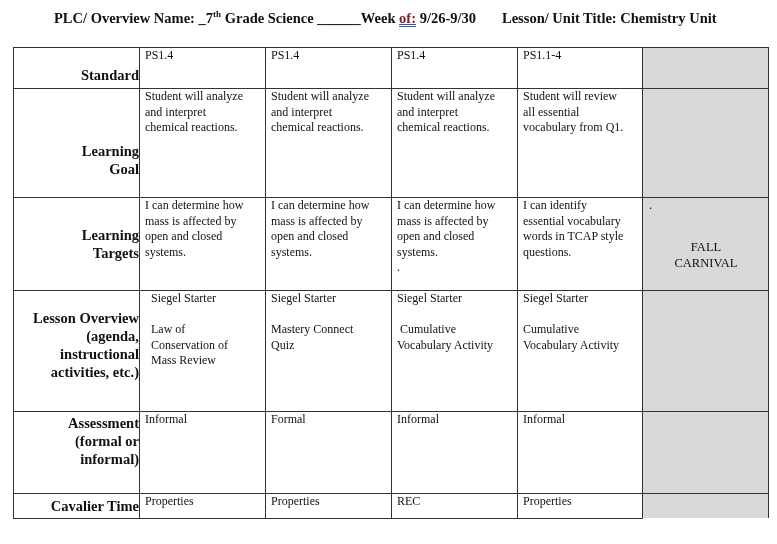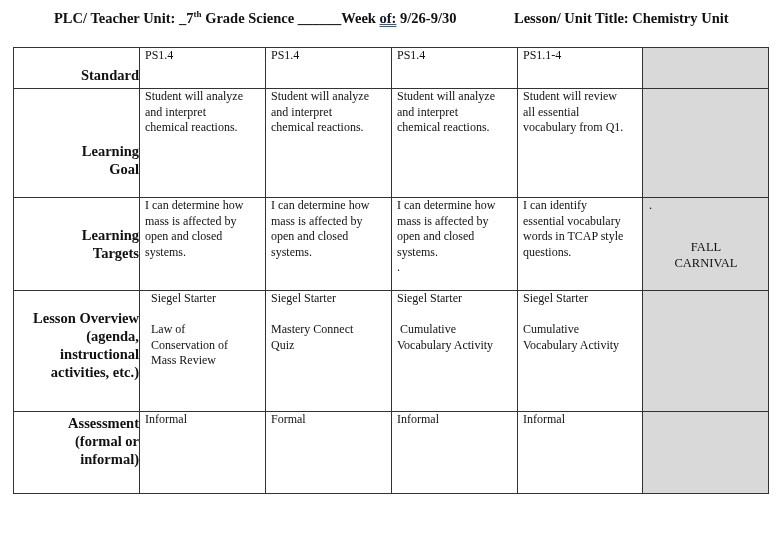"PLC/ Teacher Unit: _7" span { text: Teacher Unit -> Overview Name }
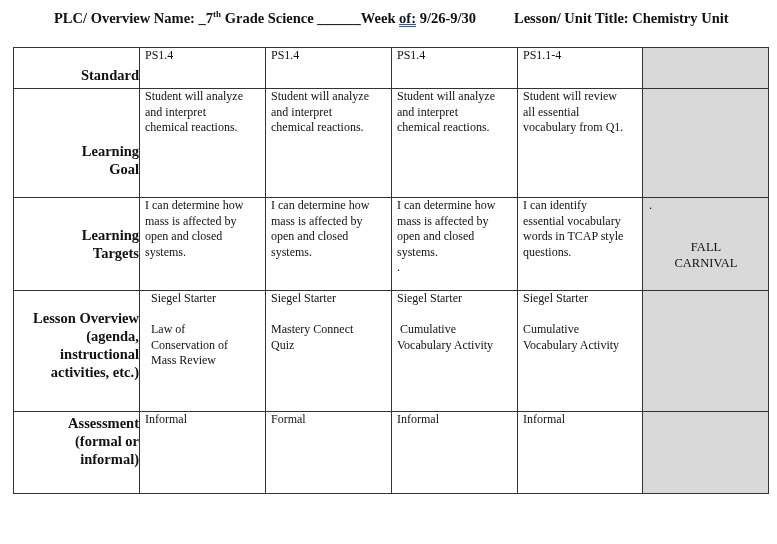"of:" .title .of { color: #0f172a -> #7f1d1d }
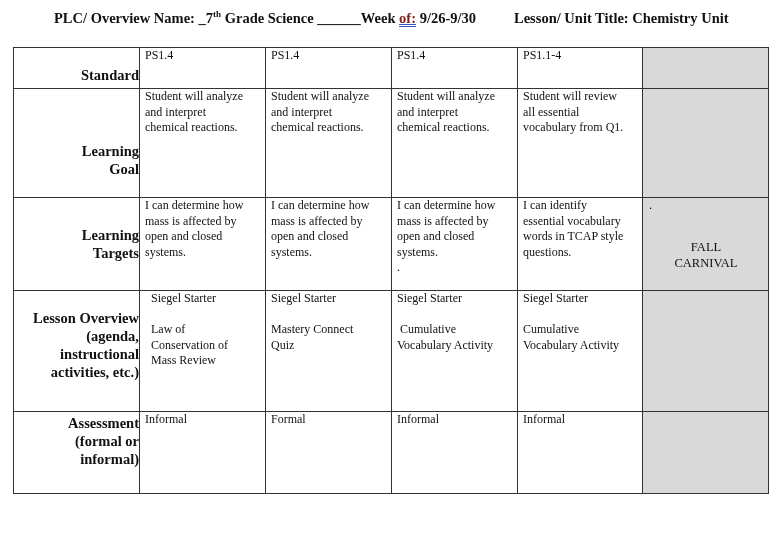"Lesson/ Unit Title: Chemistry Unit" .title .t2 { left: 514px -> 502px }
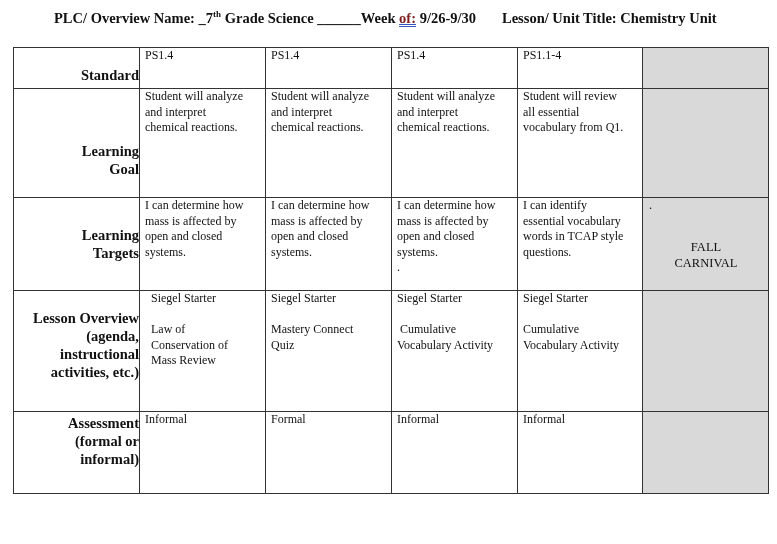"Cavalier Time" tr { html: none -> <tr> <td>Cavalier Time</td> <td>Properties</td> <td>Properties</td> <td>REC</td> <td>Properties</td> <td></td> </tr> }
